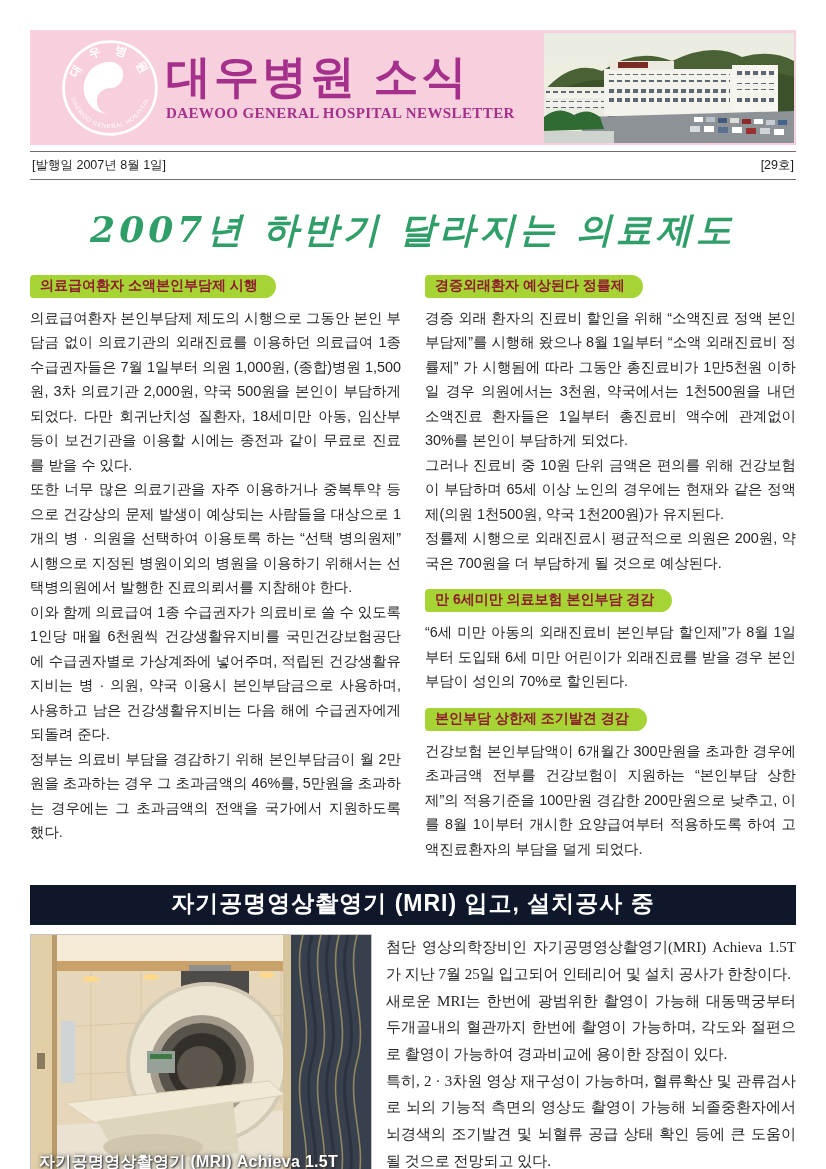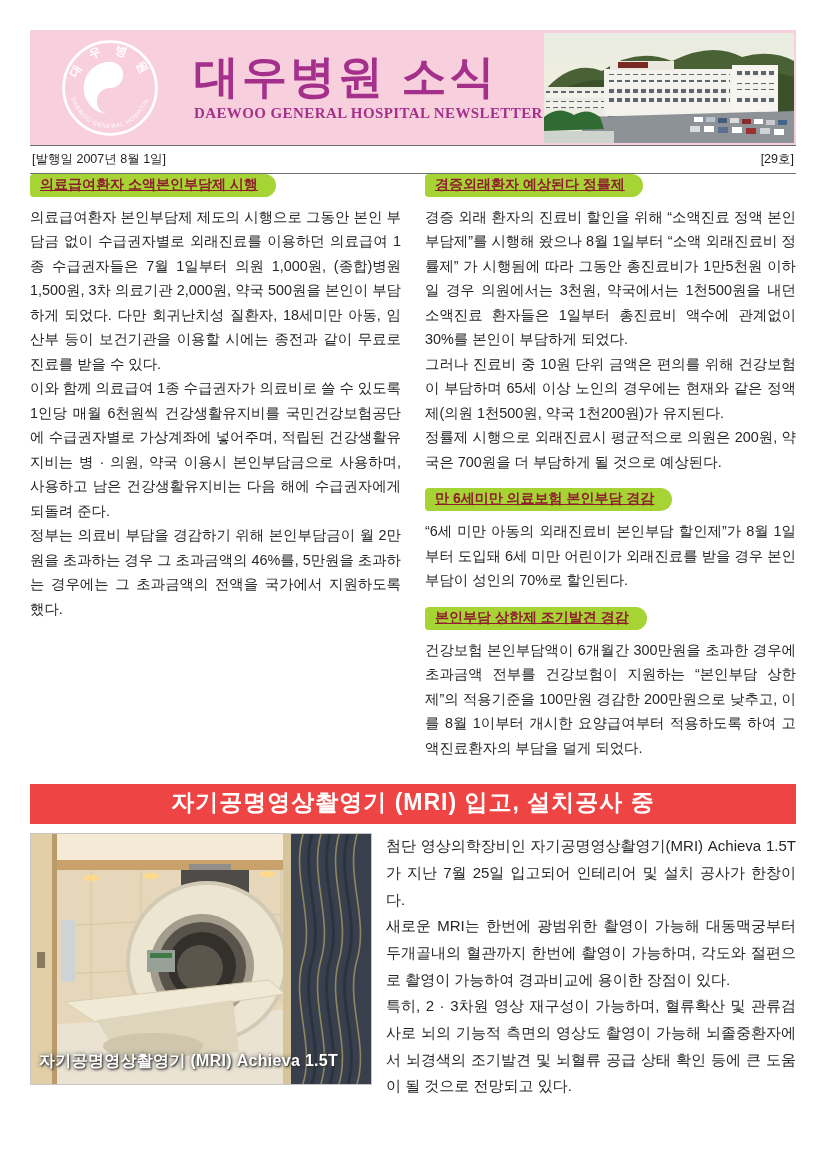"대우병원 소식" .title-block { margin-left: 28px -> none }
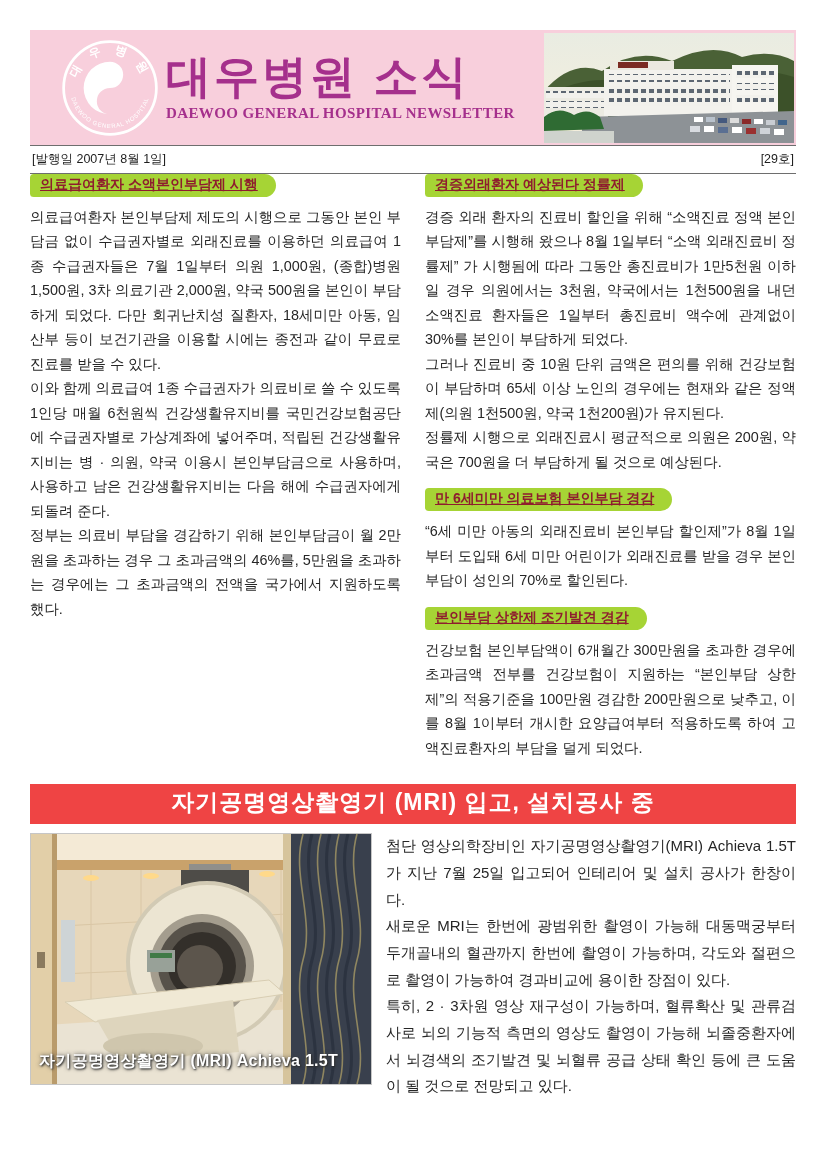"[발행일 2007년 8월 1일]" .info-bar { margin-top: 0 -> 6px }
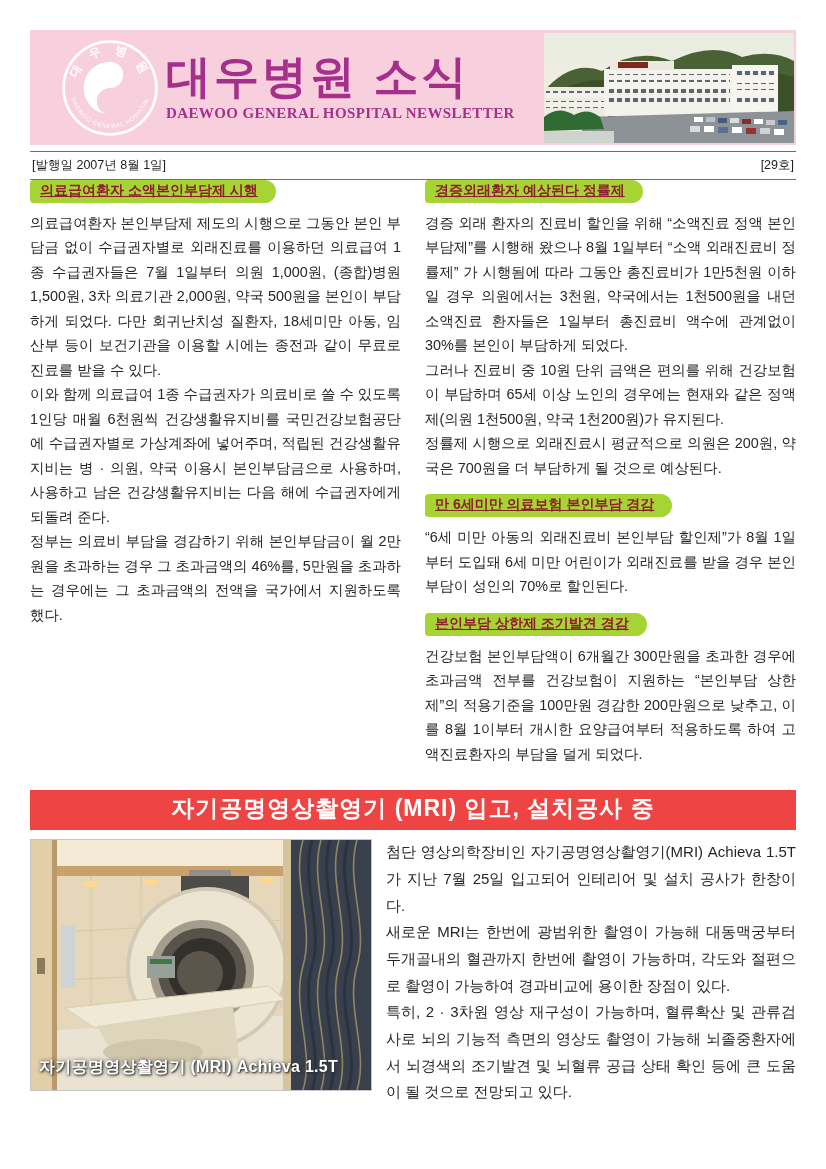"2007년 하반기 달라지는 의료제도" div.main-title { html: none -> <div>2007년 하반기 달라지는 의료제도</div> }
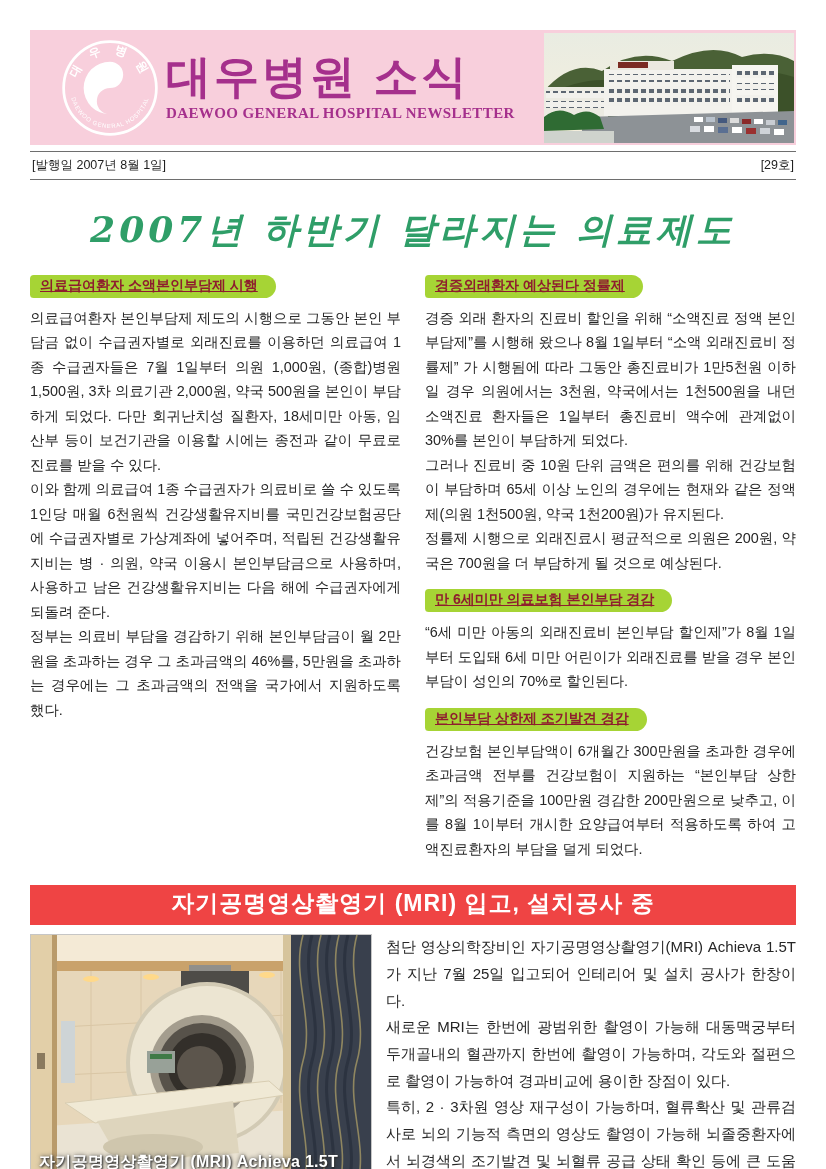"의료급여환자 소액본인부담제 시행" .badge { text-decoration: underline -> none }
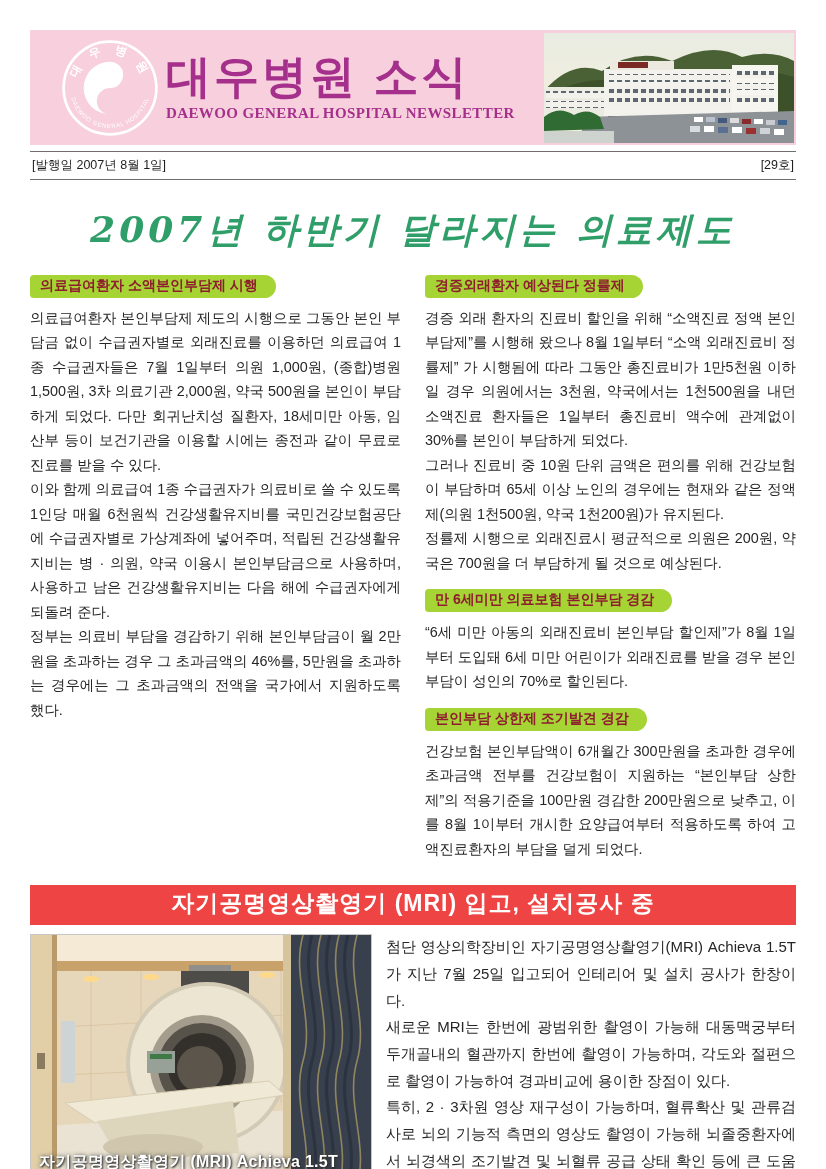"의료급여환자 본인부담제 제도의 시행으로 그동안" p { text: 수급권자별로 -> 의료기관의 }
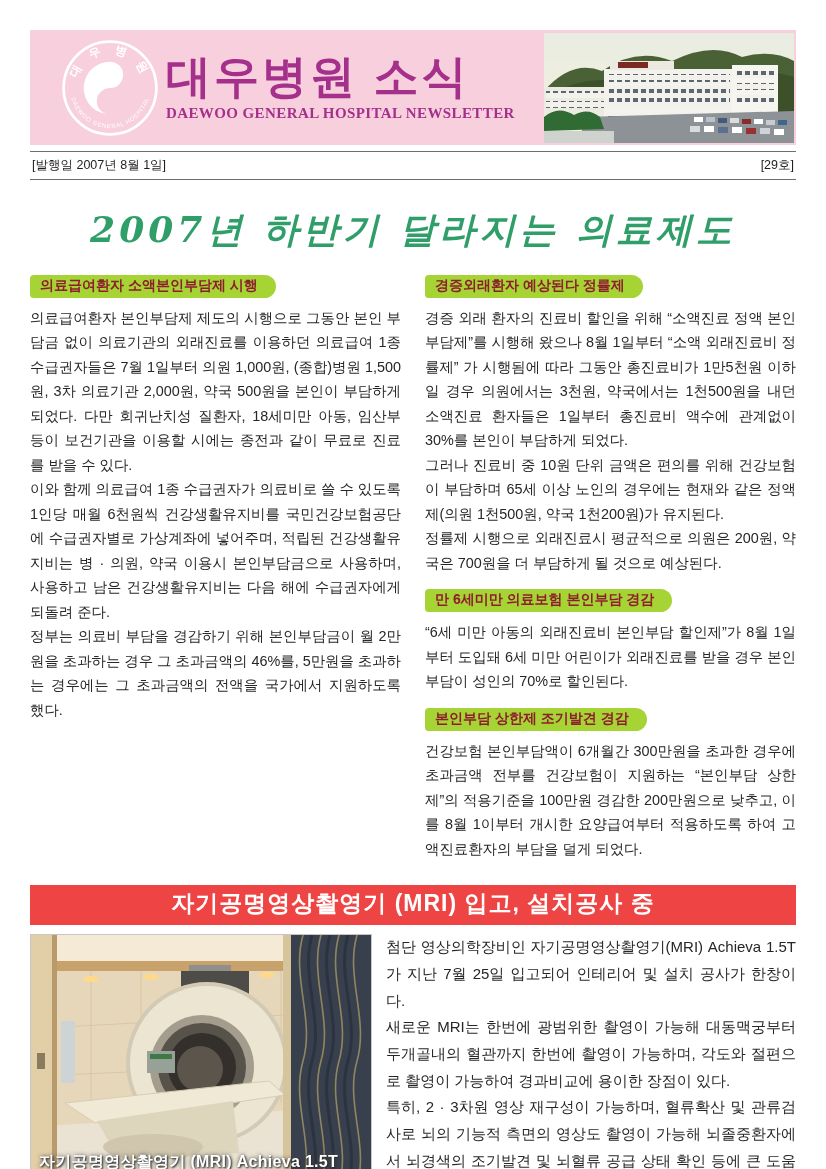"또한 너무 많은 의료기관을 자주" p { html: none -> <p>또한 너무 많은 의료기관을 자주 이용하거나 중복투약 등으로 건강상의 문제 발생이 예상되는 사람들을 대상으로 1개의 병 · 의원을 선택하여 이용토록 하는 “선택 병의원제” 시행으로 지정된 병원이외의 병원을 이용하기 위해서는 선택병의원에서 발행한 진료의뢰서를 지참해야 한다.</p> }
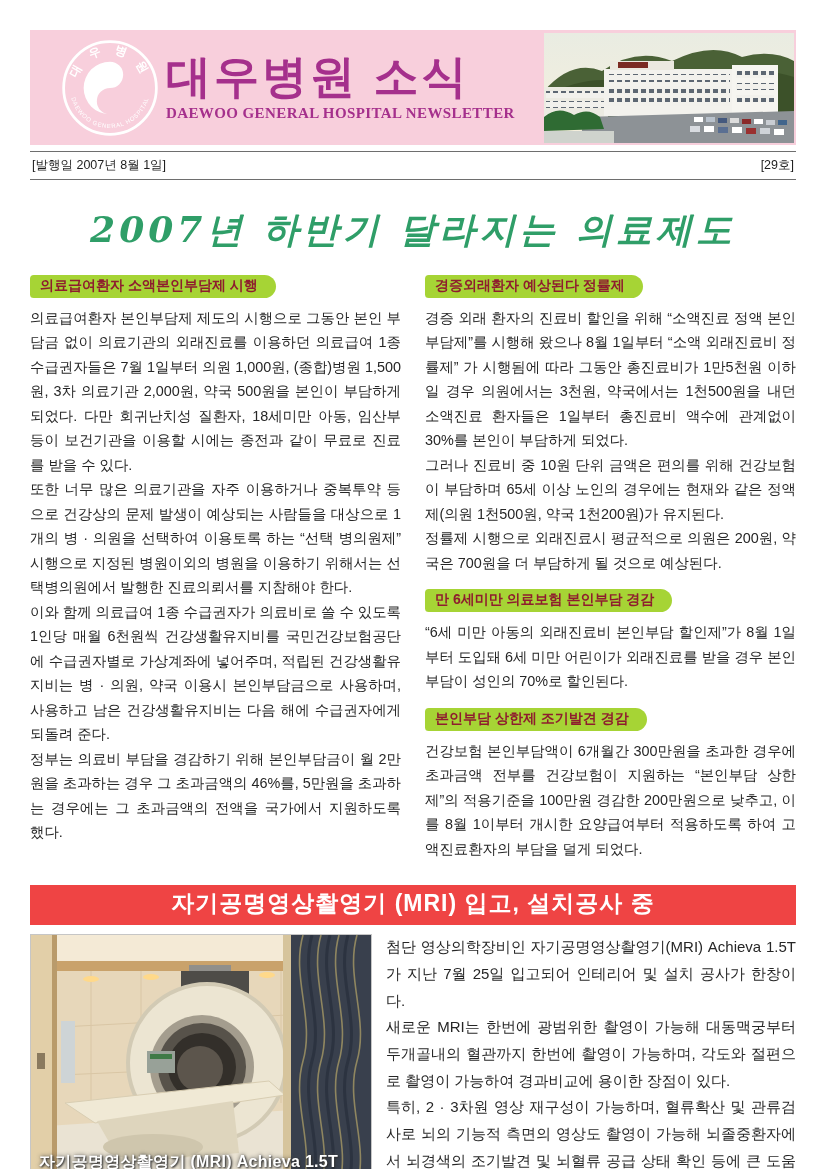"자기공명영상촬영기 (MRI) 입고, 설치공사 중" .mri-banner { background: #ef4444 -> #0f172a }
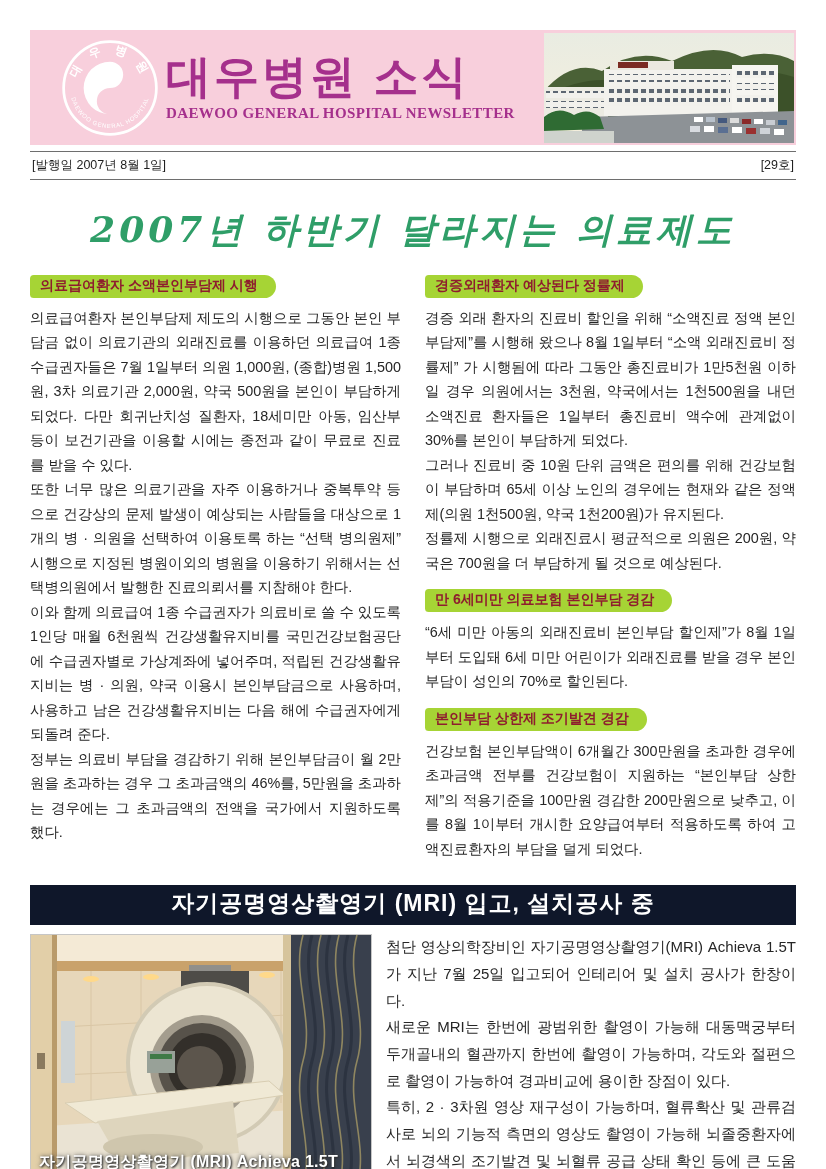"첨단 영상의학장비인 자기공명영상촬영기(MRI) Achieva 1.5T가" .mri-text p { font-family: none -> Liberation Serif, serif }
